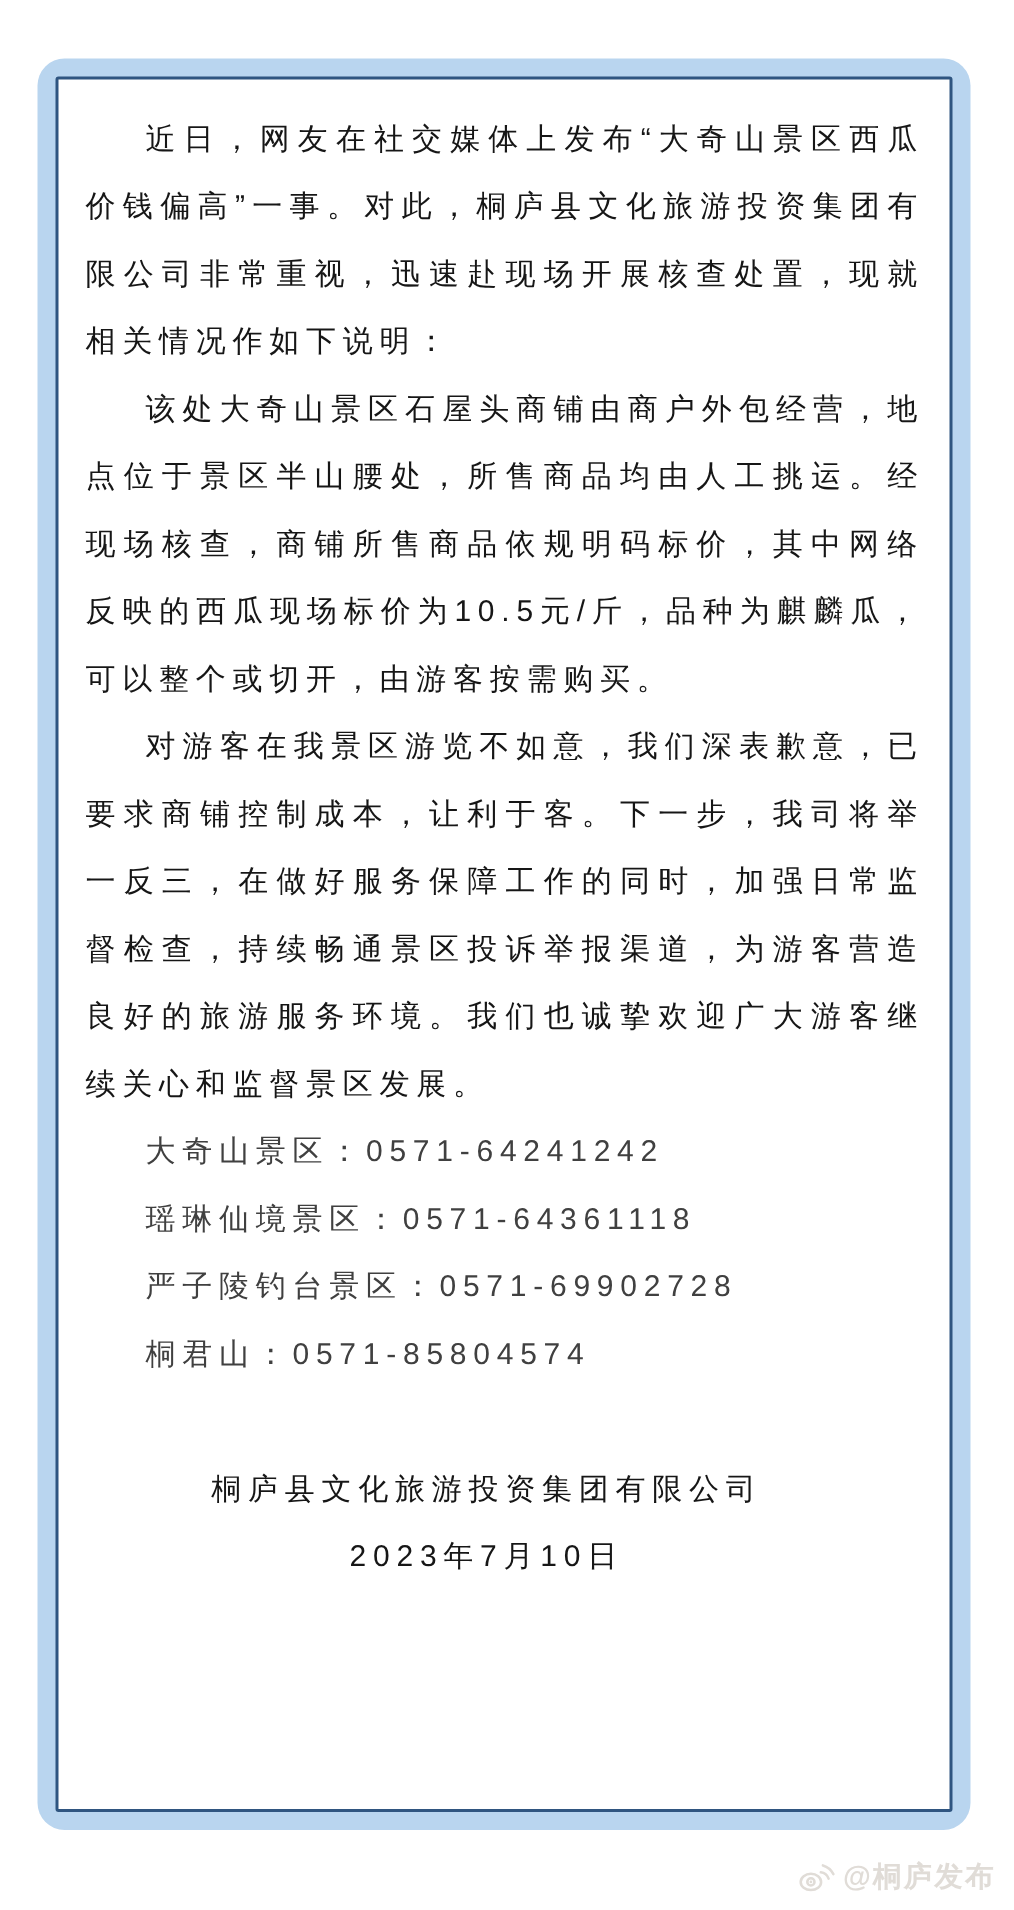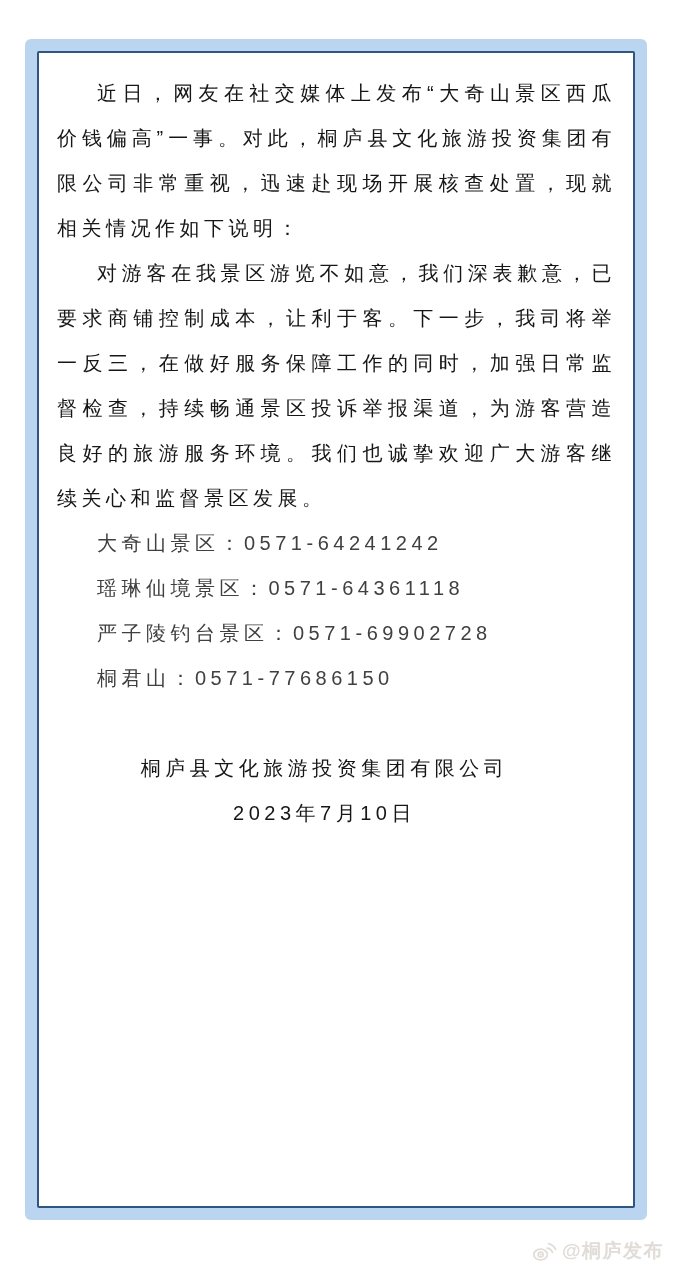"近日，网友在社交媒体上发布“大奇山景区西瓜价钱偏高”一事。对此，桐庐县文化旅游投" .frame { border-radius: 6px -> 18px }
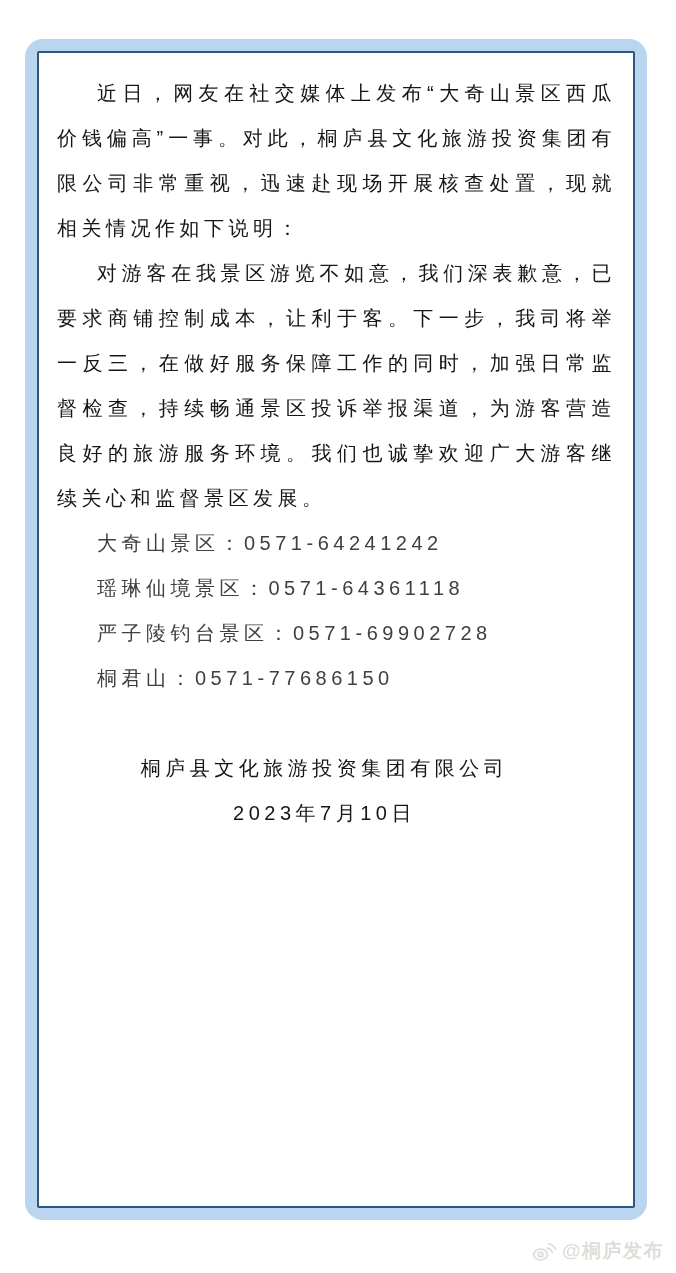"该处大奇山景区石屋头商铺由商户外包经营，地点位于景区半山腰处，所售商品均由人工挑" p.para { html: none -> <p>该处大奇山景区石屋头商铺由商户外包经营，地点位于景区半山腰处，所售商品均由人工挑运。经现场核查，商铺所售商品依规明码标价，其中网络反映的西瓜现场标价为10.5元/斤，品种为麒麟瓜，可以整个或切开，由游客按需购买。</p> }
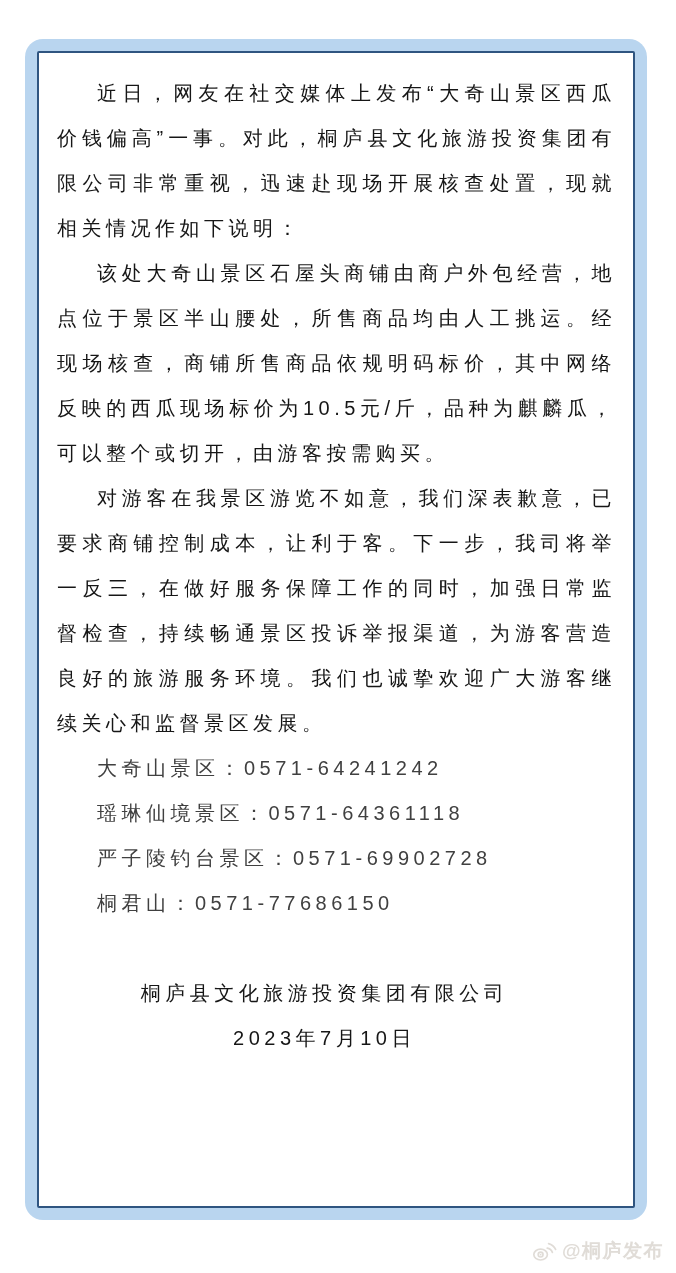"桐君山：0571-77686150" div.contact-line { text: 0571-77686150 -> 0571-85804574 }
